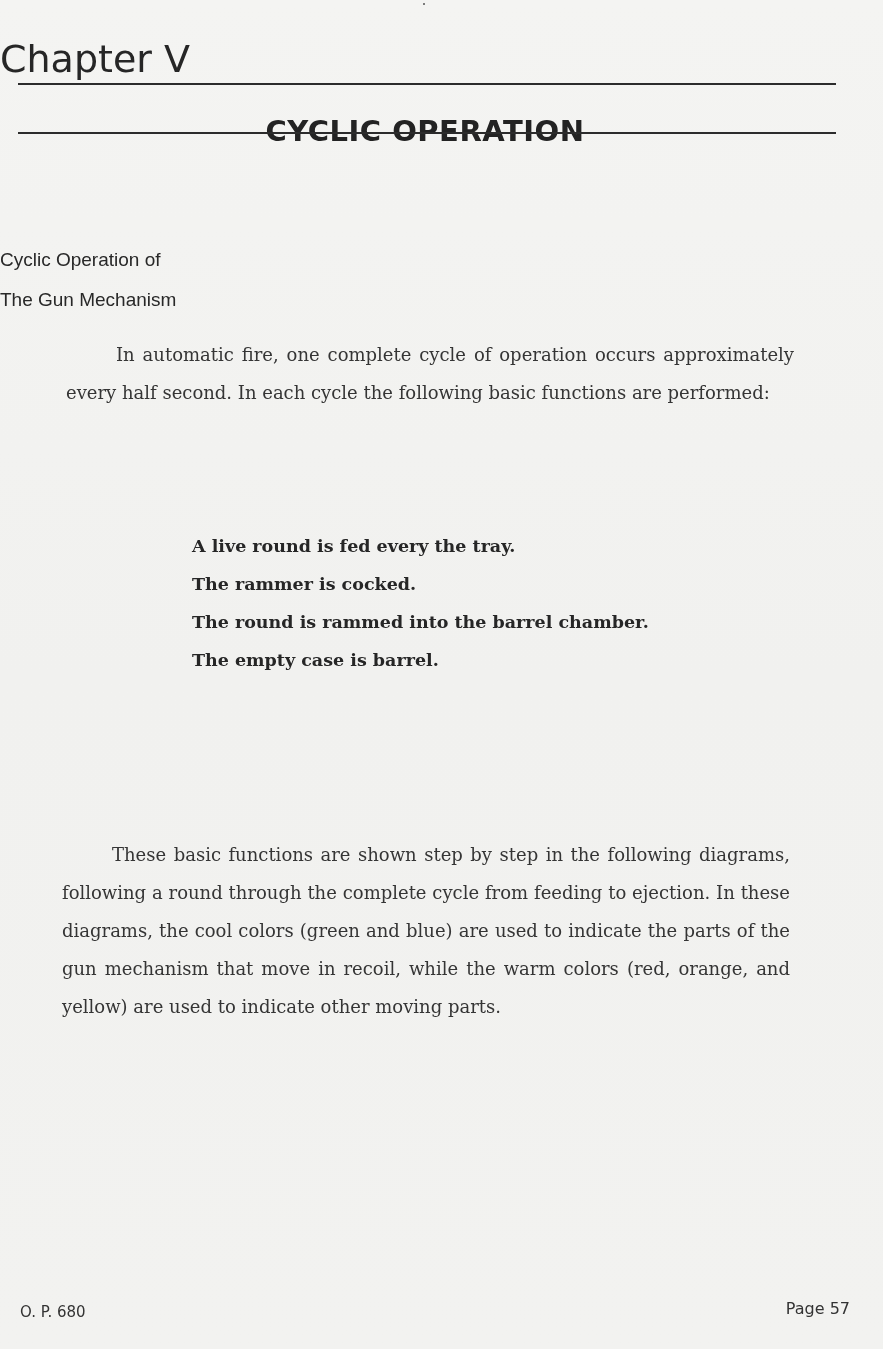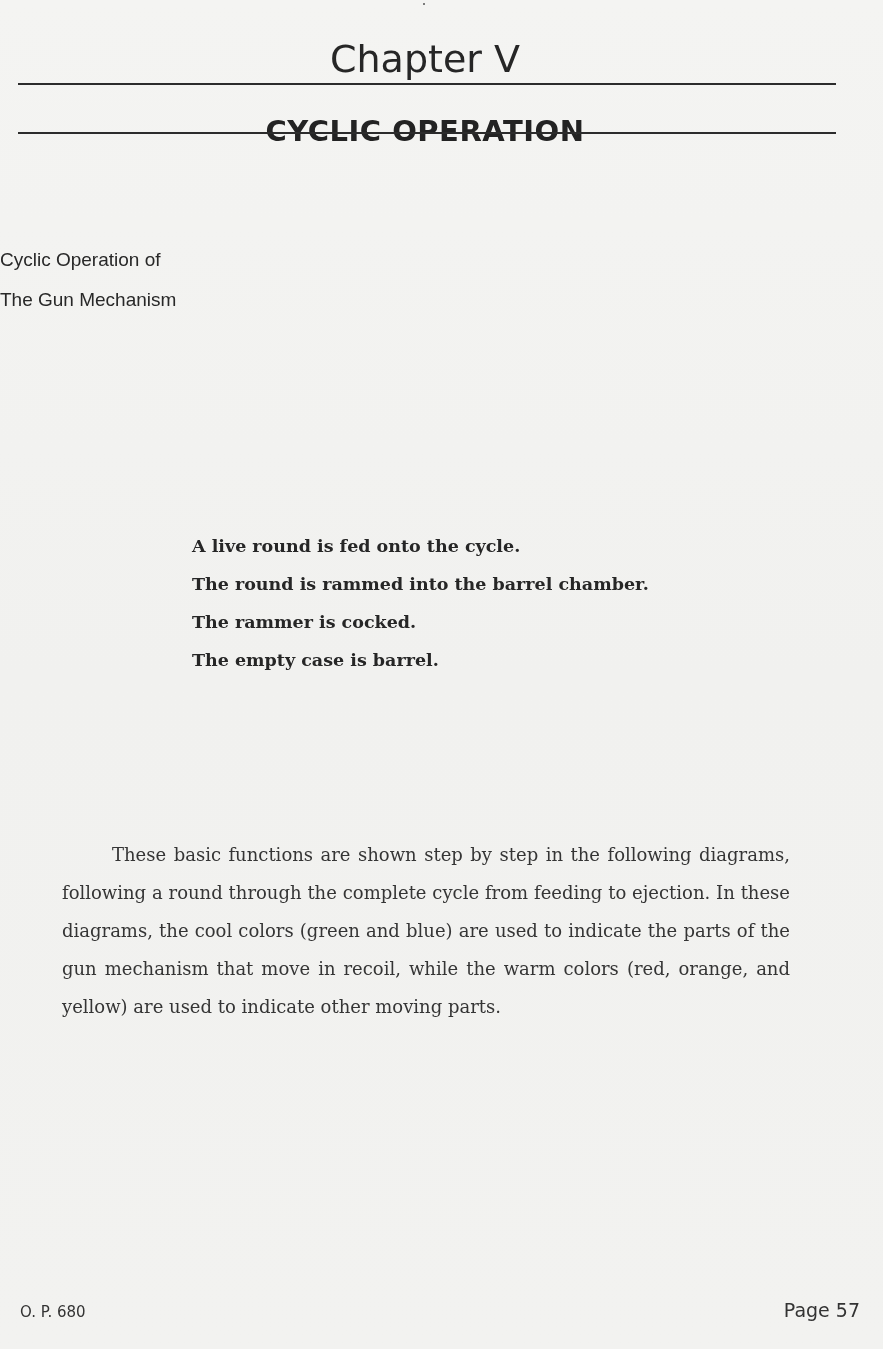"Chapter V" .chapter-title { text-align: center -> left }
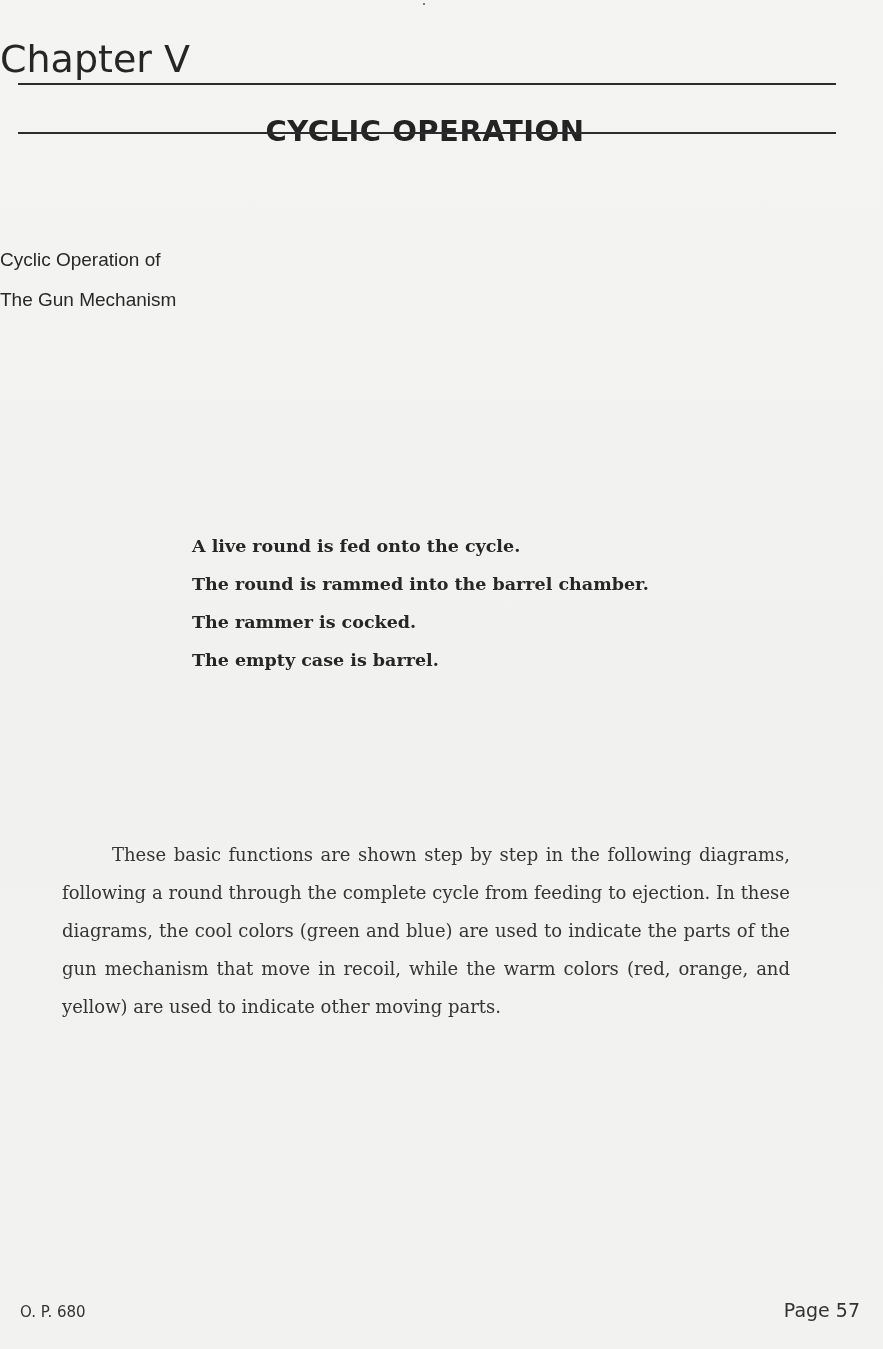"In automatic fire, one complete" p.para { html: none -> <p><span></span><span>In automatic fire, one complete cycle of operation occurs approximately every half second. In each cycle the following basic functions are performed:</span></p> }
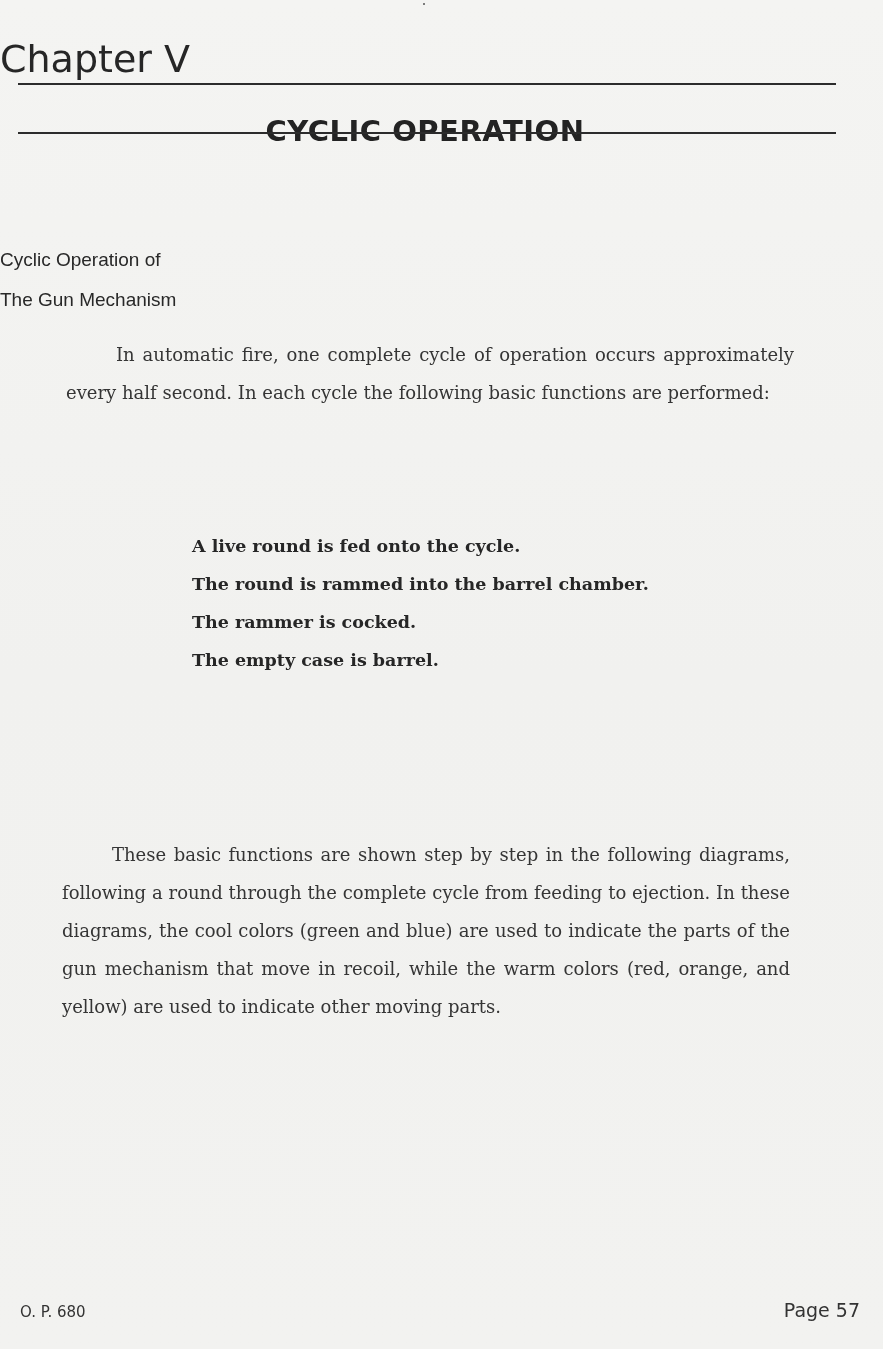"A live round is fed" li { text: onto the cycle -> every the tray }
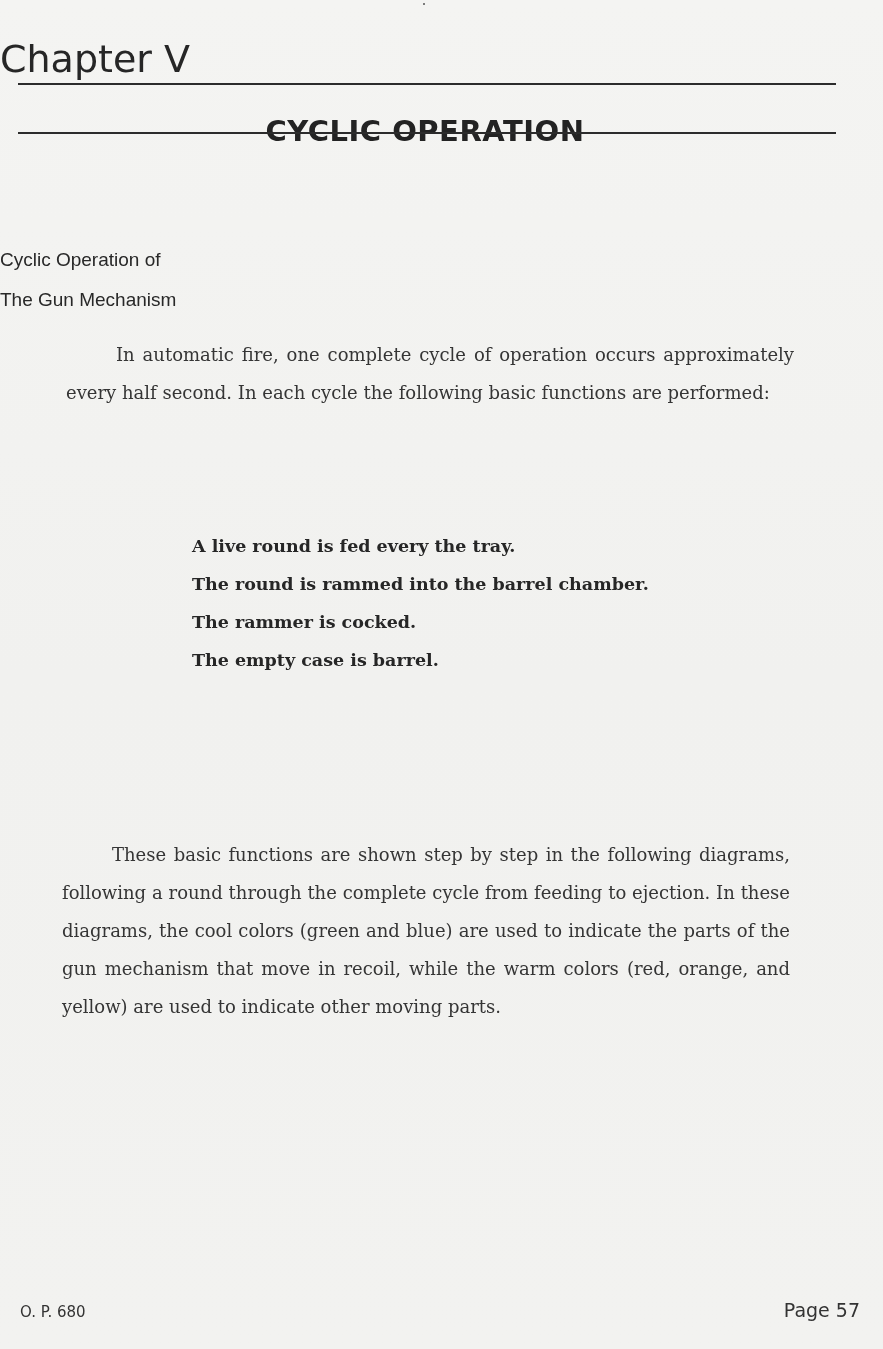"The round is rammed into" li { order: before "The rammer is cocked." -> after "The rammer is cocked." }
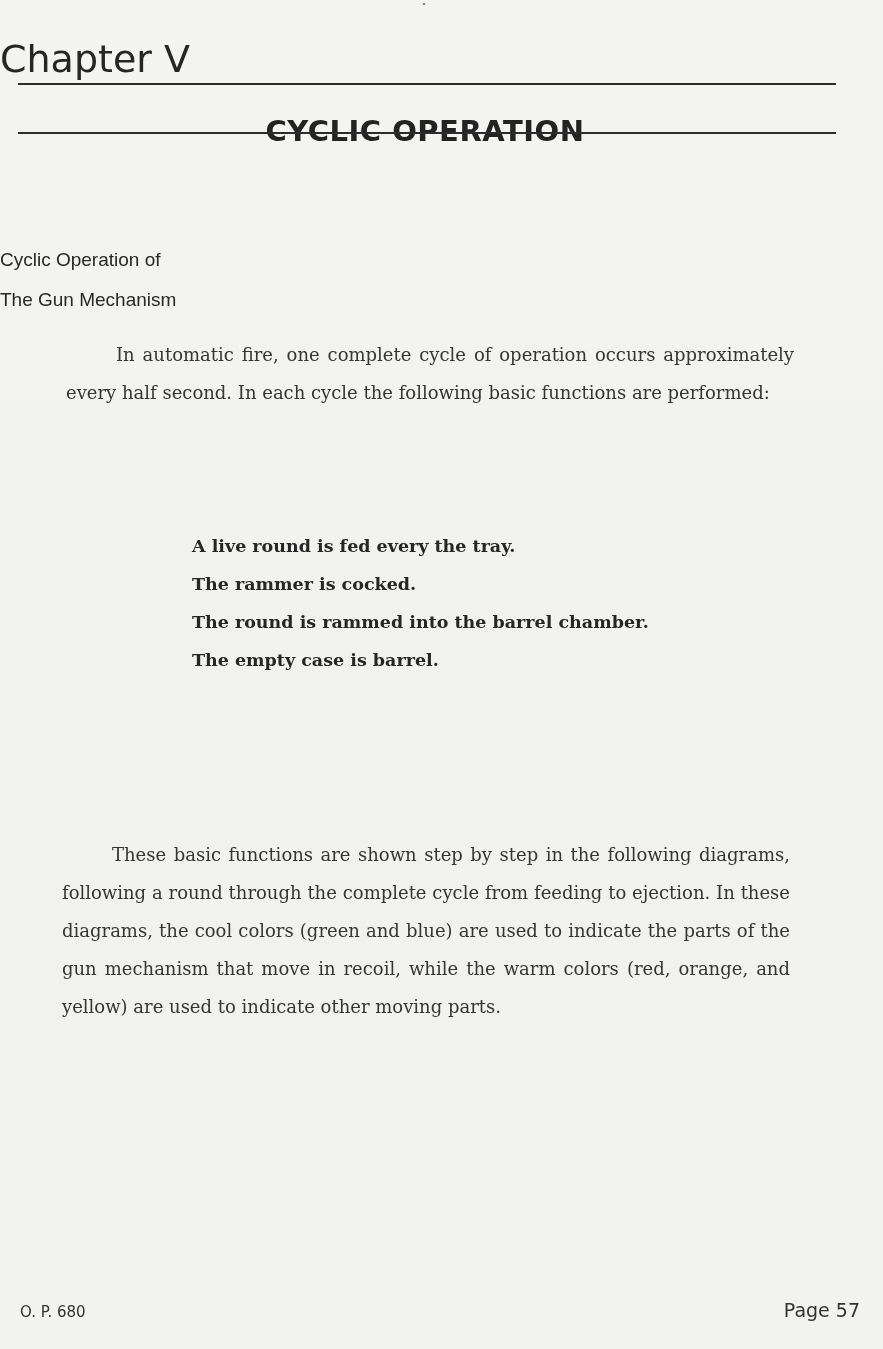"Page 57" .footer-right { font-size: 19px -> 16px; right: 23px -> 33px }
